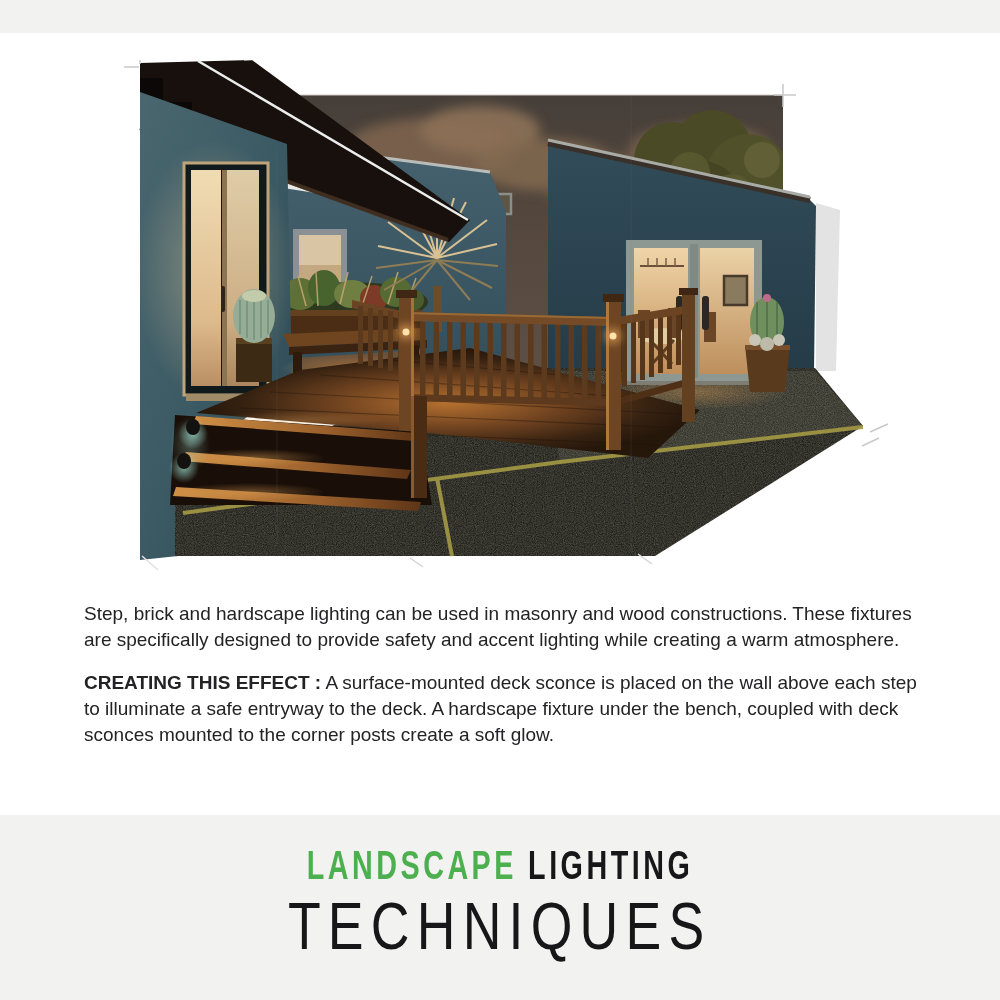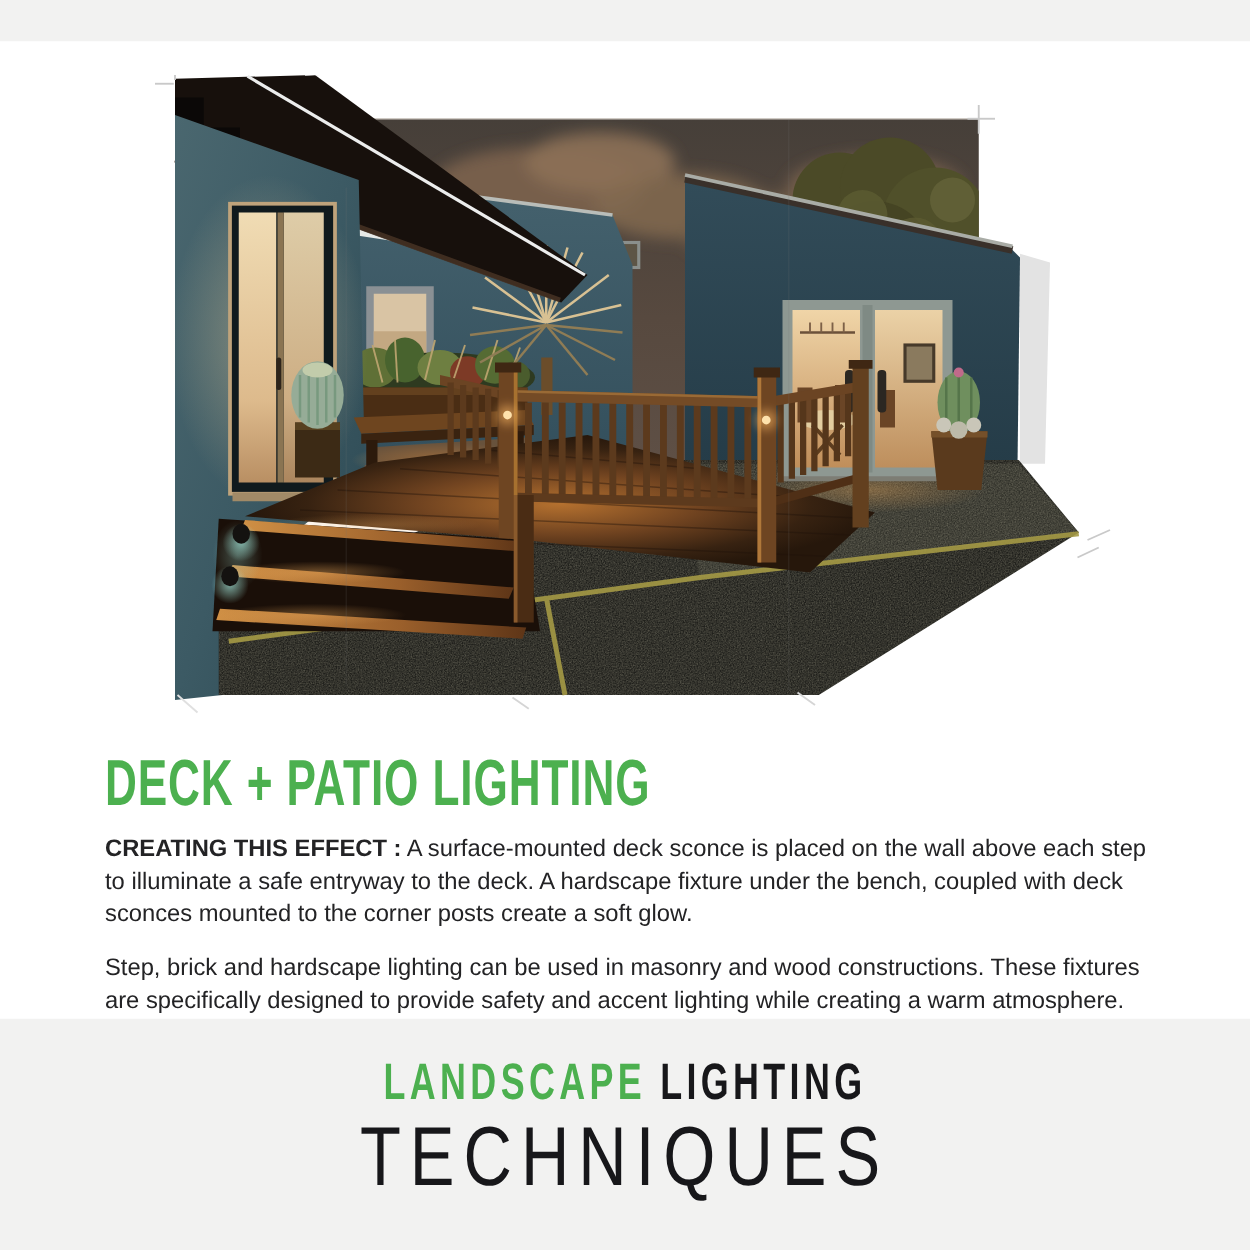"DECK + PATIO LIGHTING" h1.headline { html: <h1><span>DECK + PATIO LIGHTING</span></h1> -> none }
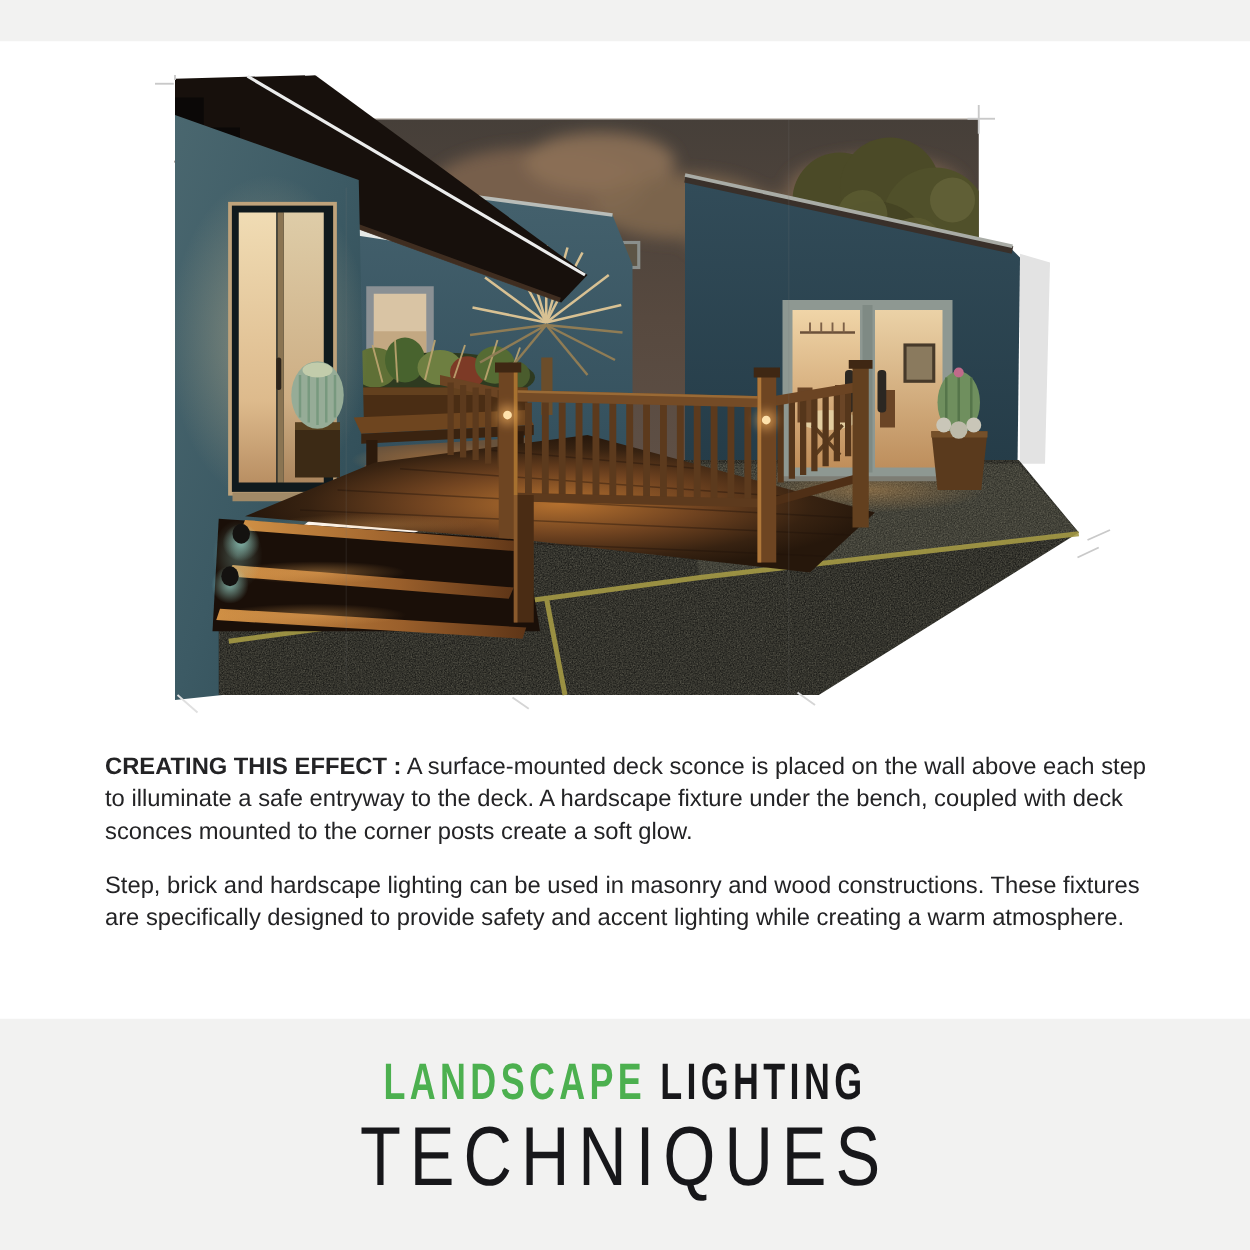"CREATING THIS EFFECT : A" p { order: before "Step, brick and hardscape lighting" -> after "Step, brick and hardscape lighting" }
